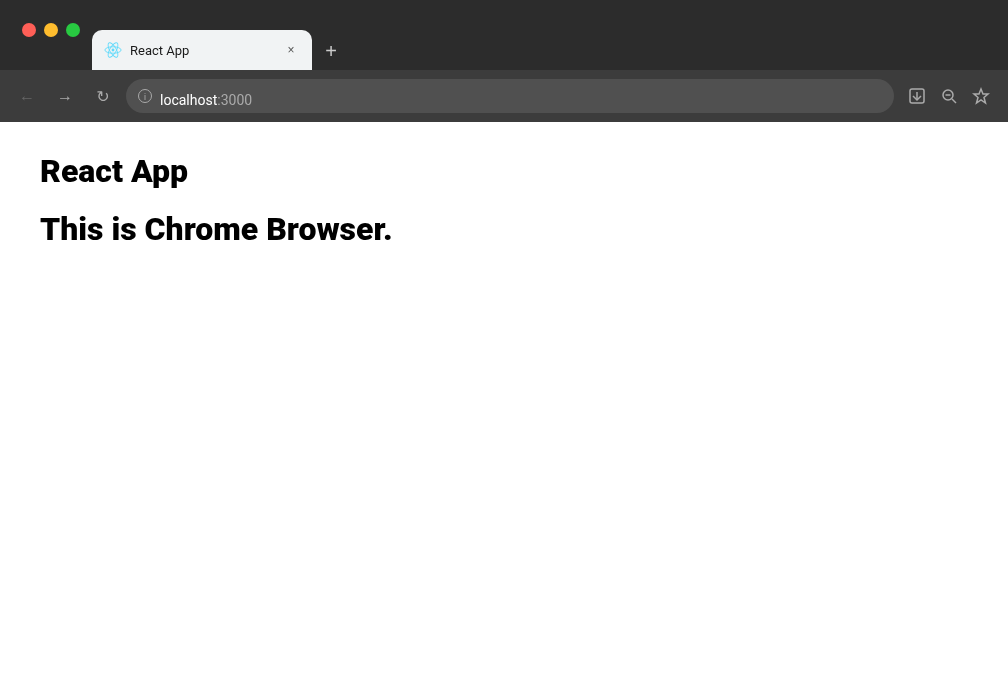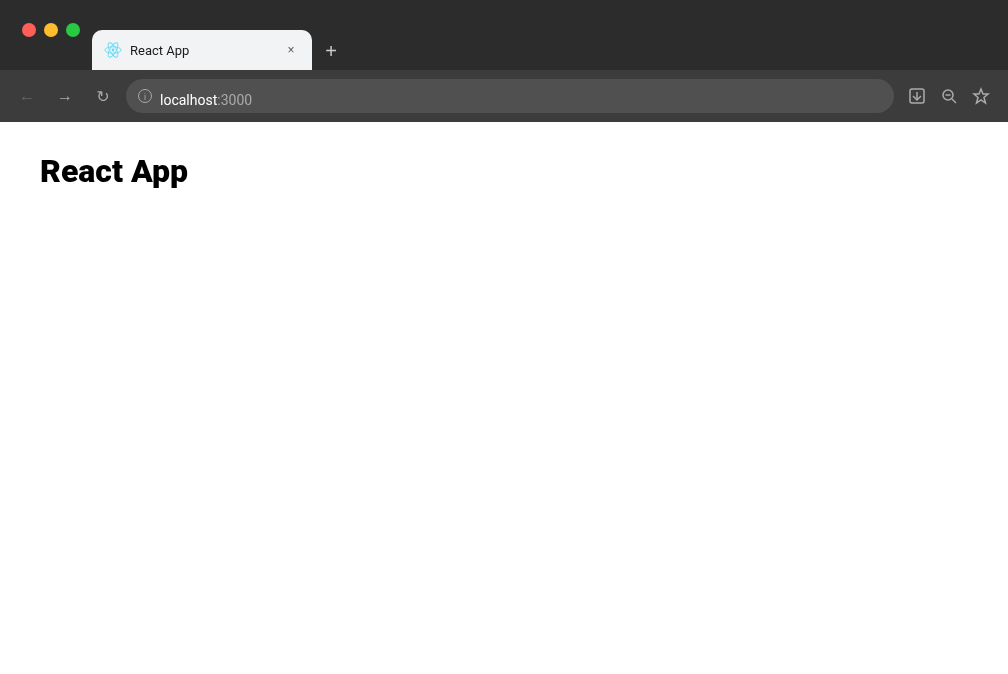"This is Chrome Browser." h2.page-subtitle { html: none -> <h2>This is Chrome Browser.</h2> }
